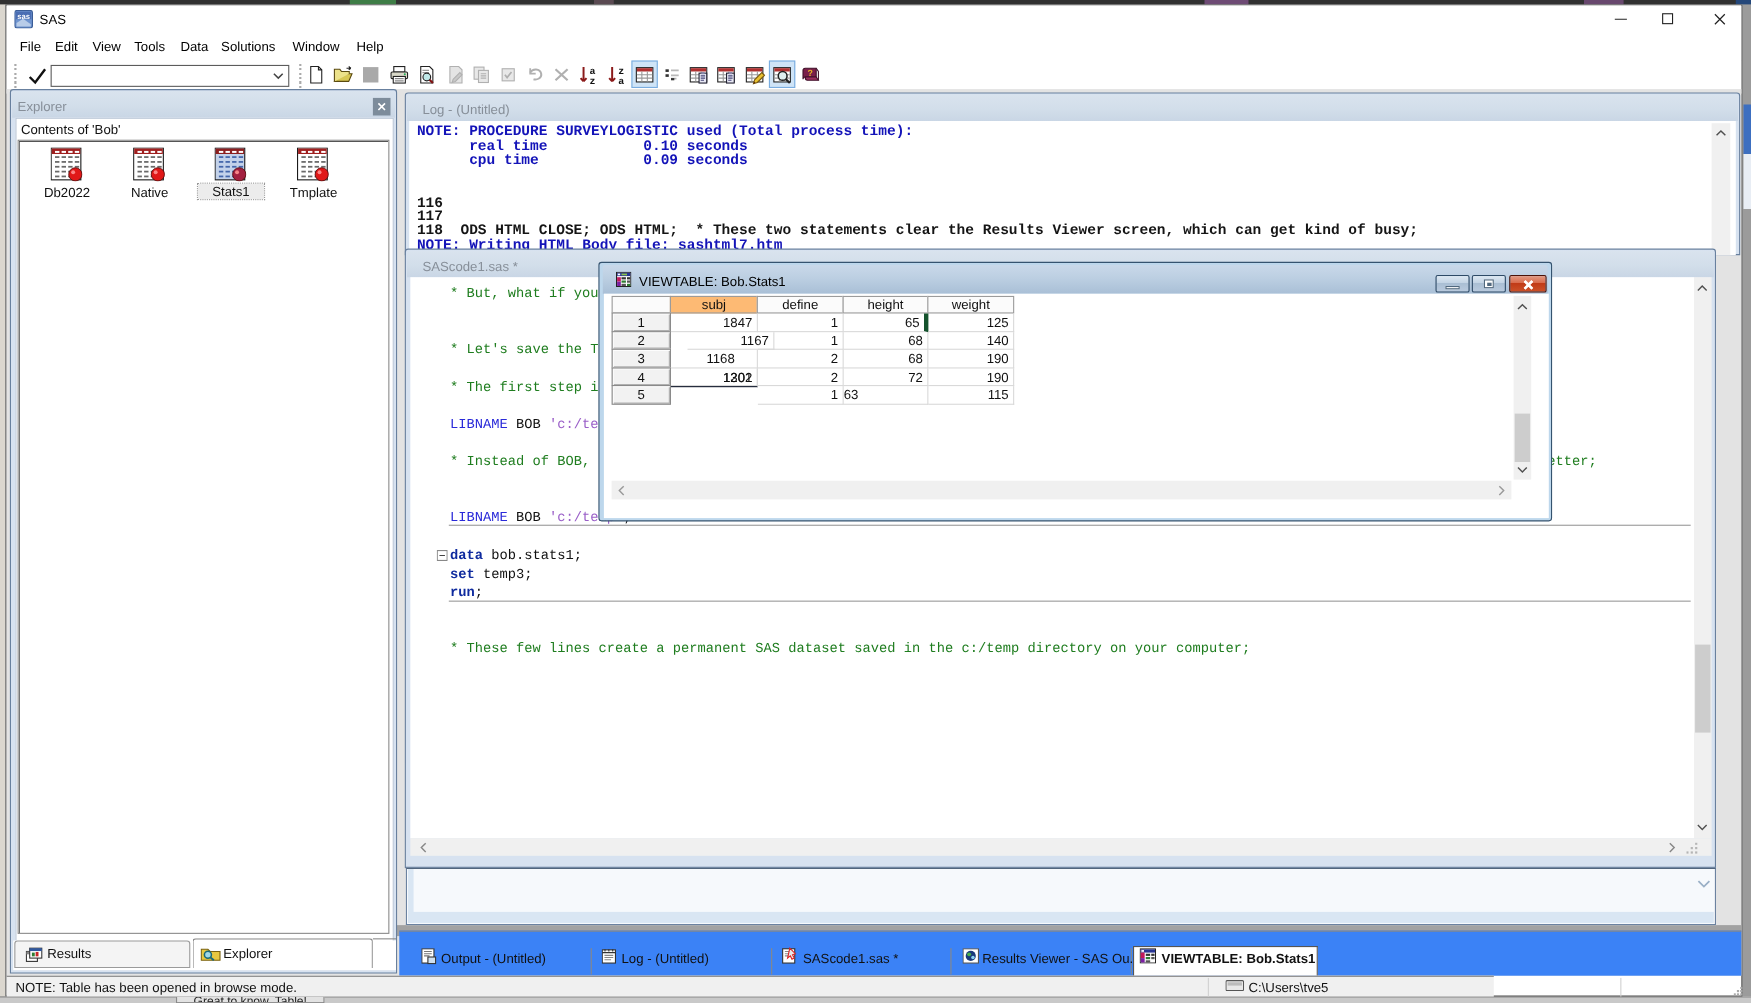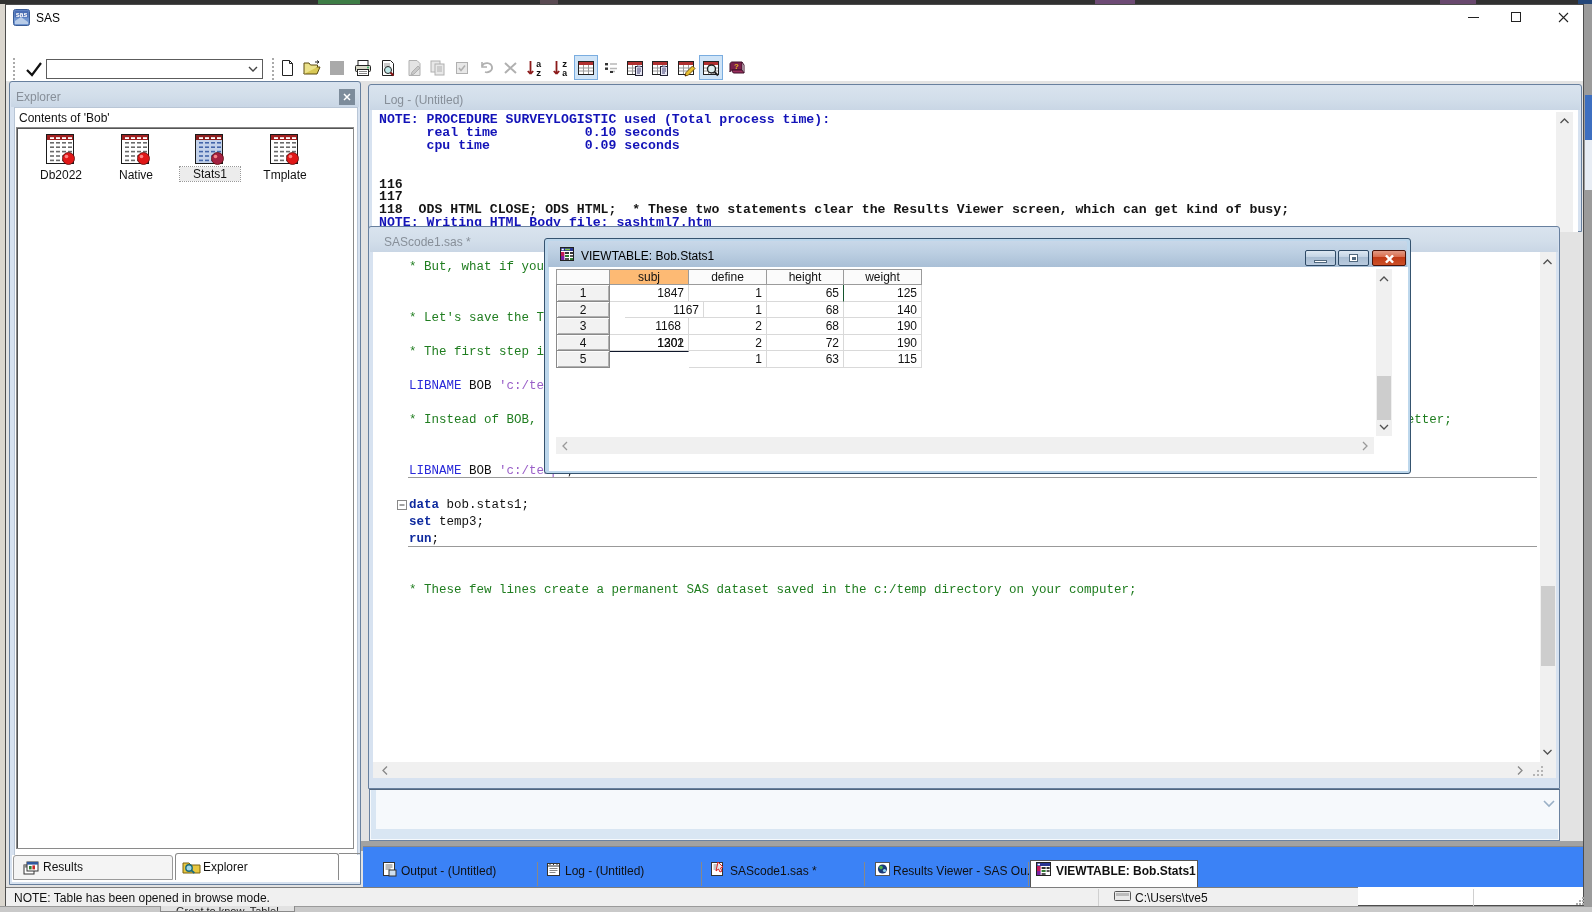"File" div.abs { html: none -> <div> <span>File</span> <span>Edit</span> <span>View</span> <span>Tools</span> <span>Data</span> <span>Solutions</span> <span>Window</span> <span>Help</span> </div> }
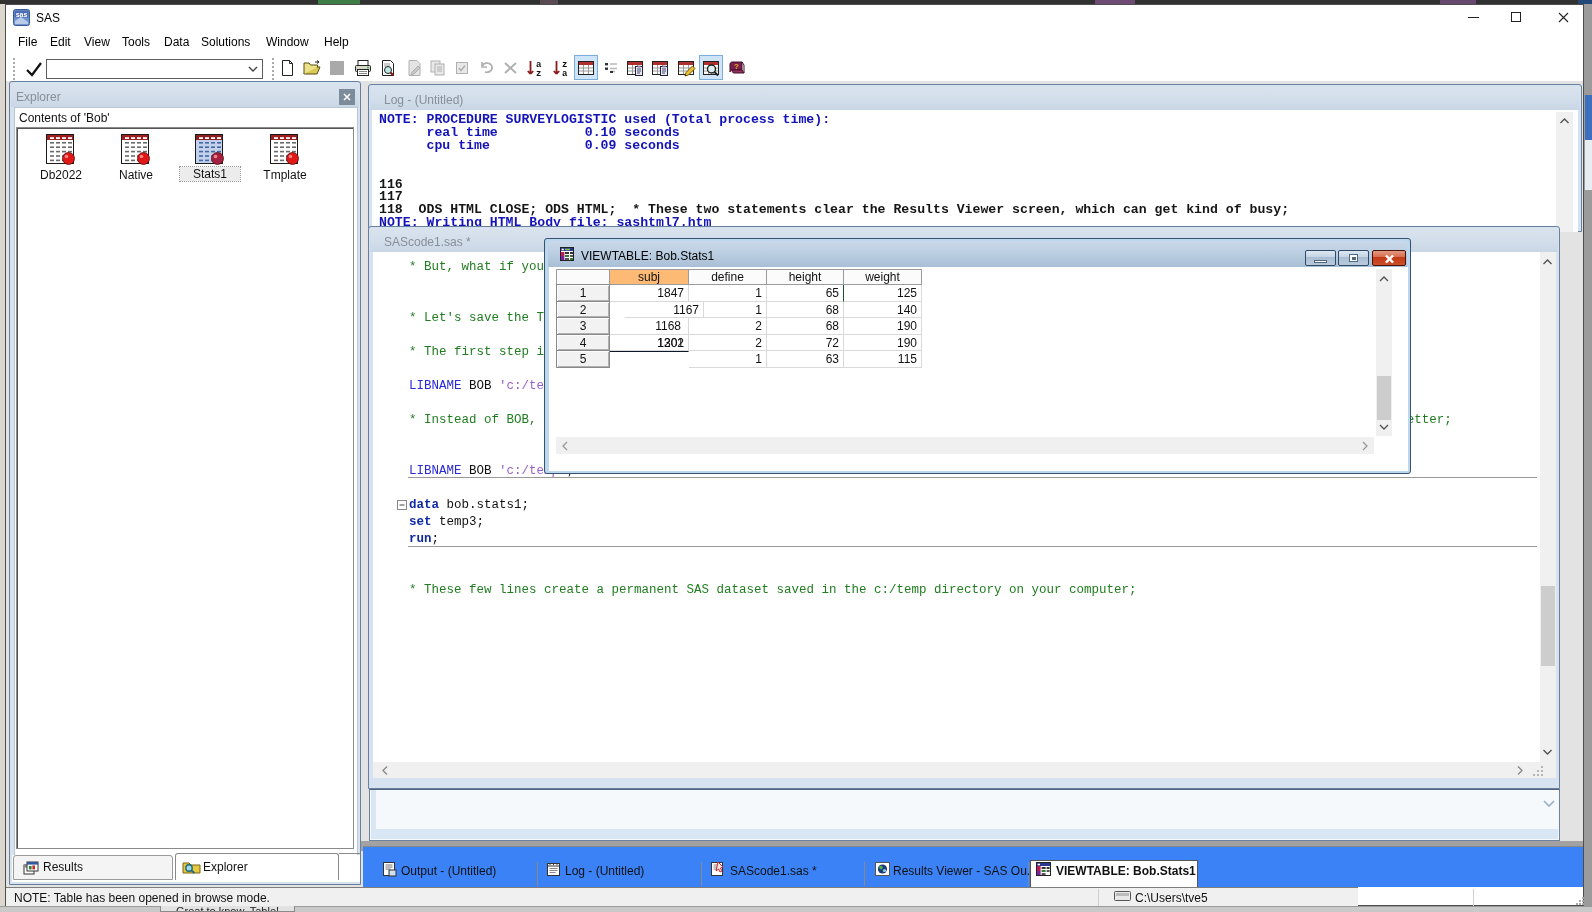"65" div.abs { border-right: 1px solid #14532d -> 4px solid #14532d }
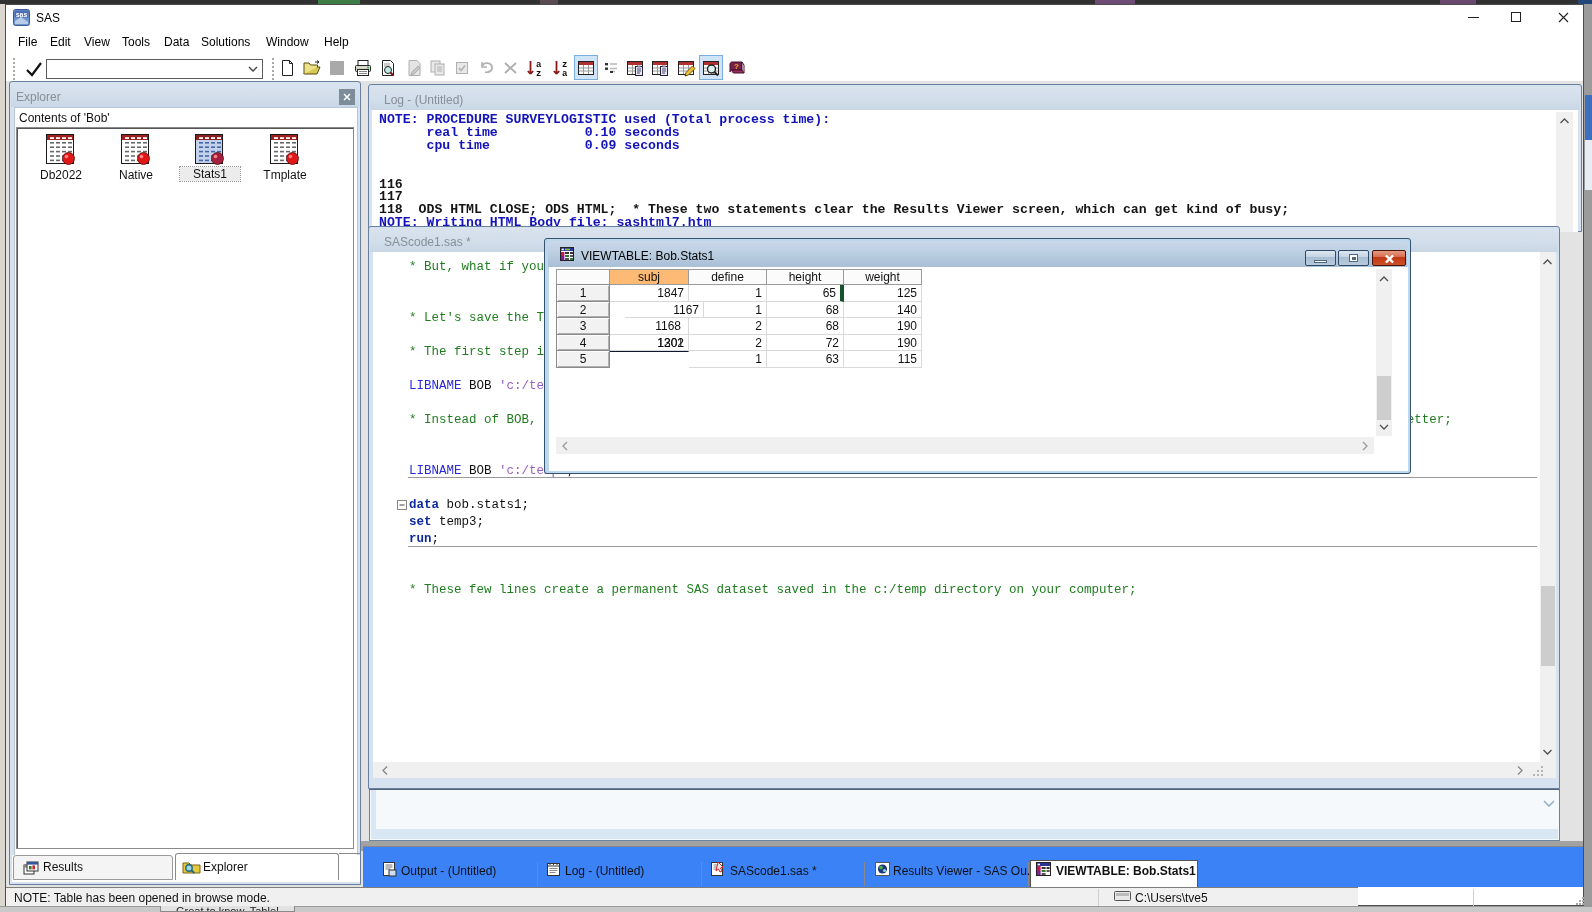"1168" div.abs { padding-right: 7px -> 20px }
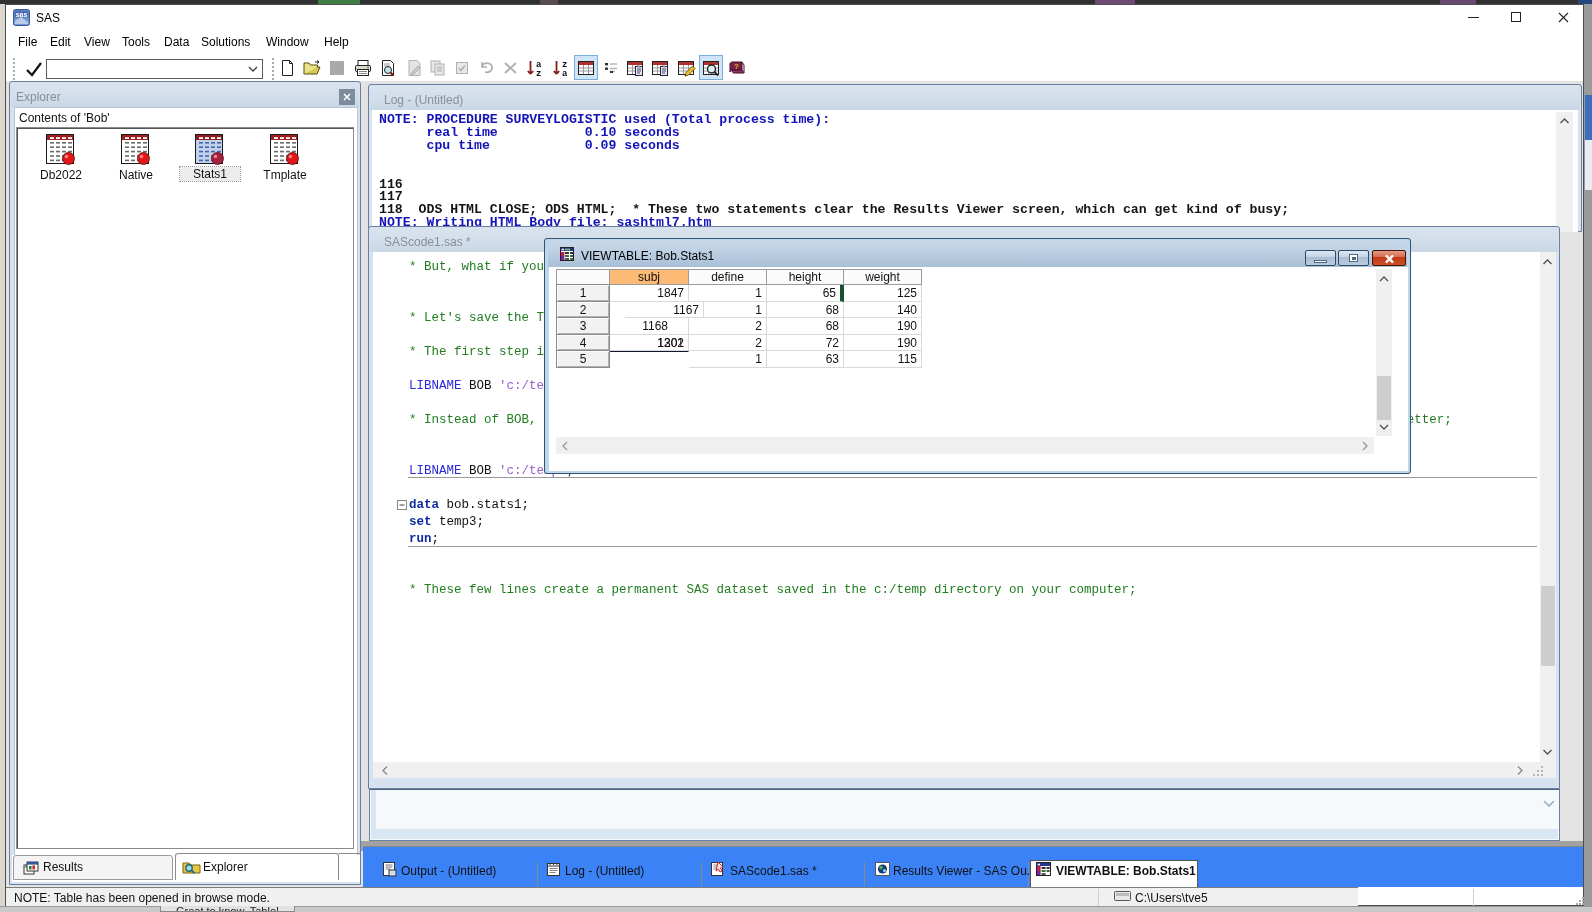"63" div.abs { padding-right: 4px -> 20px; text-align: right -> left }
